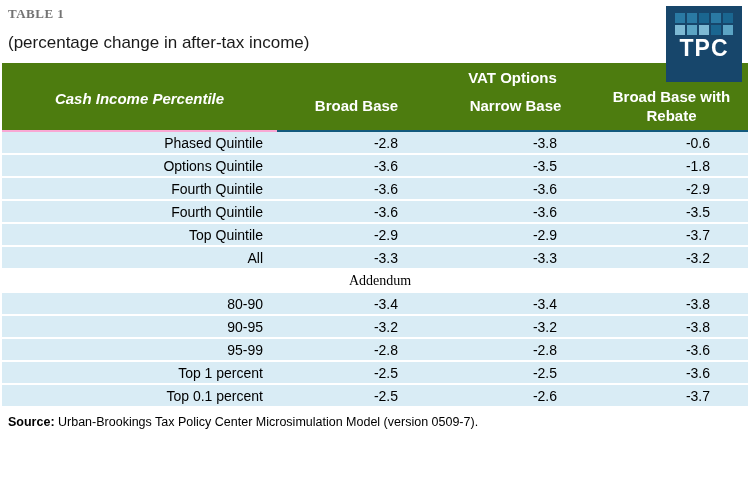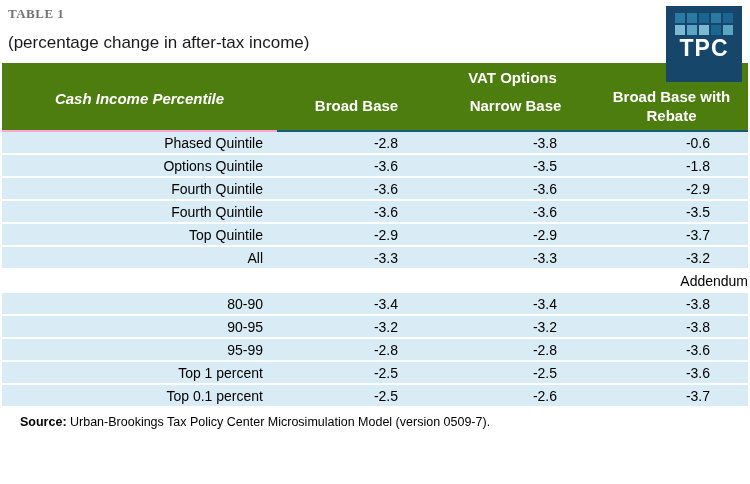"Addendum" tr.section td { font-family: none -> Liberation Serif, serif; text-align: right -> center }
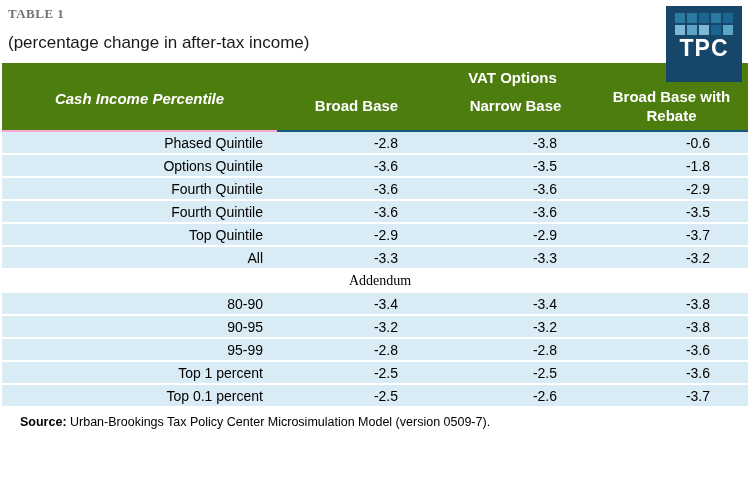"Source:" .source .src-label { margin-left: 12px -> none }
